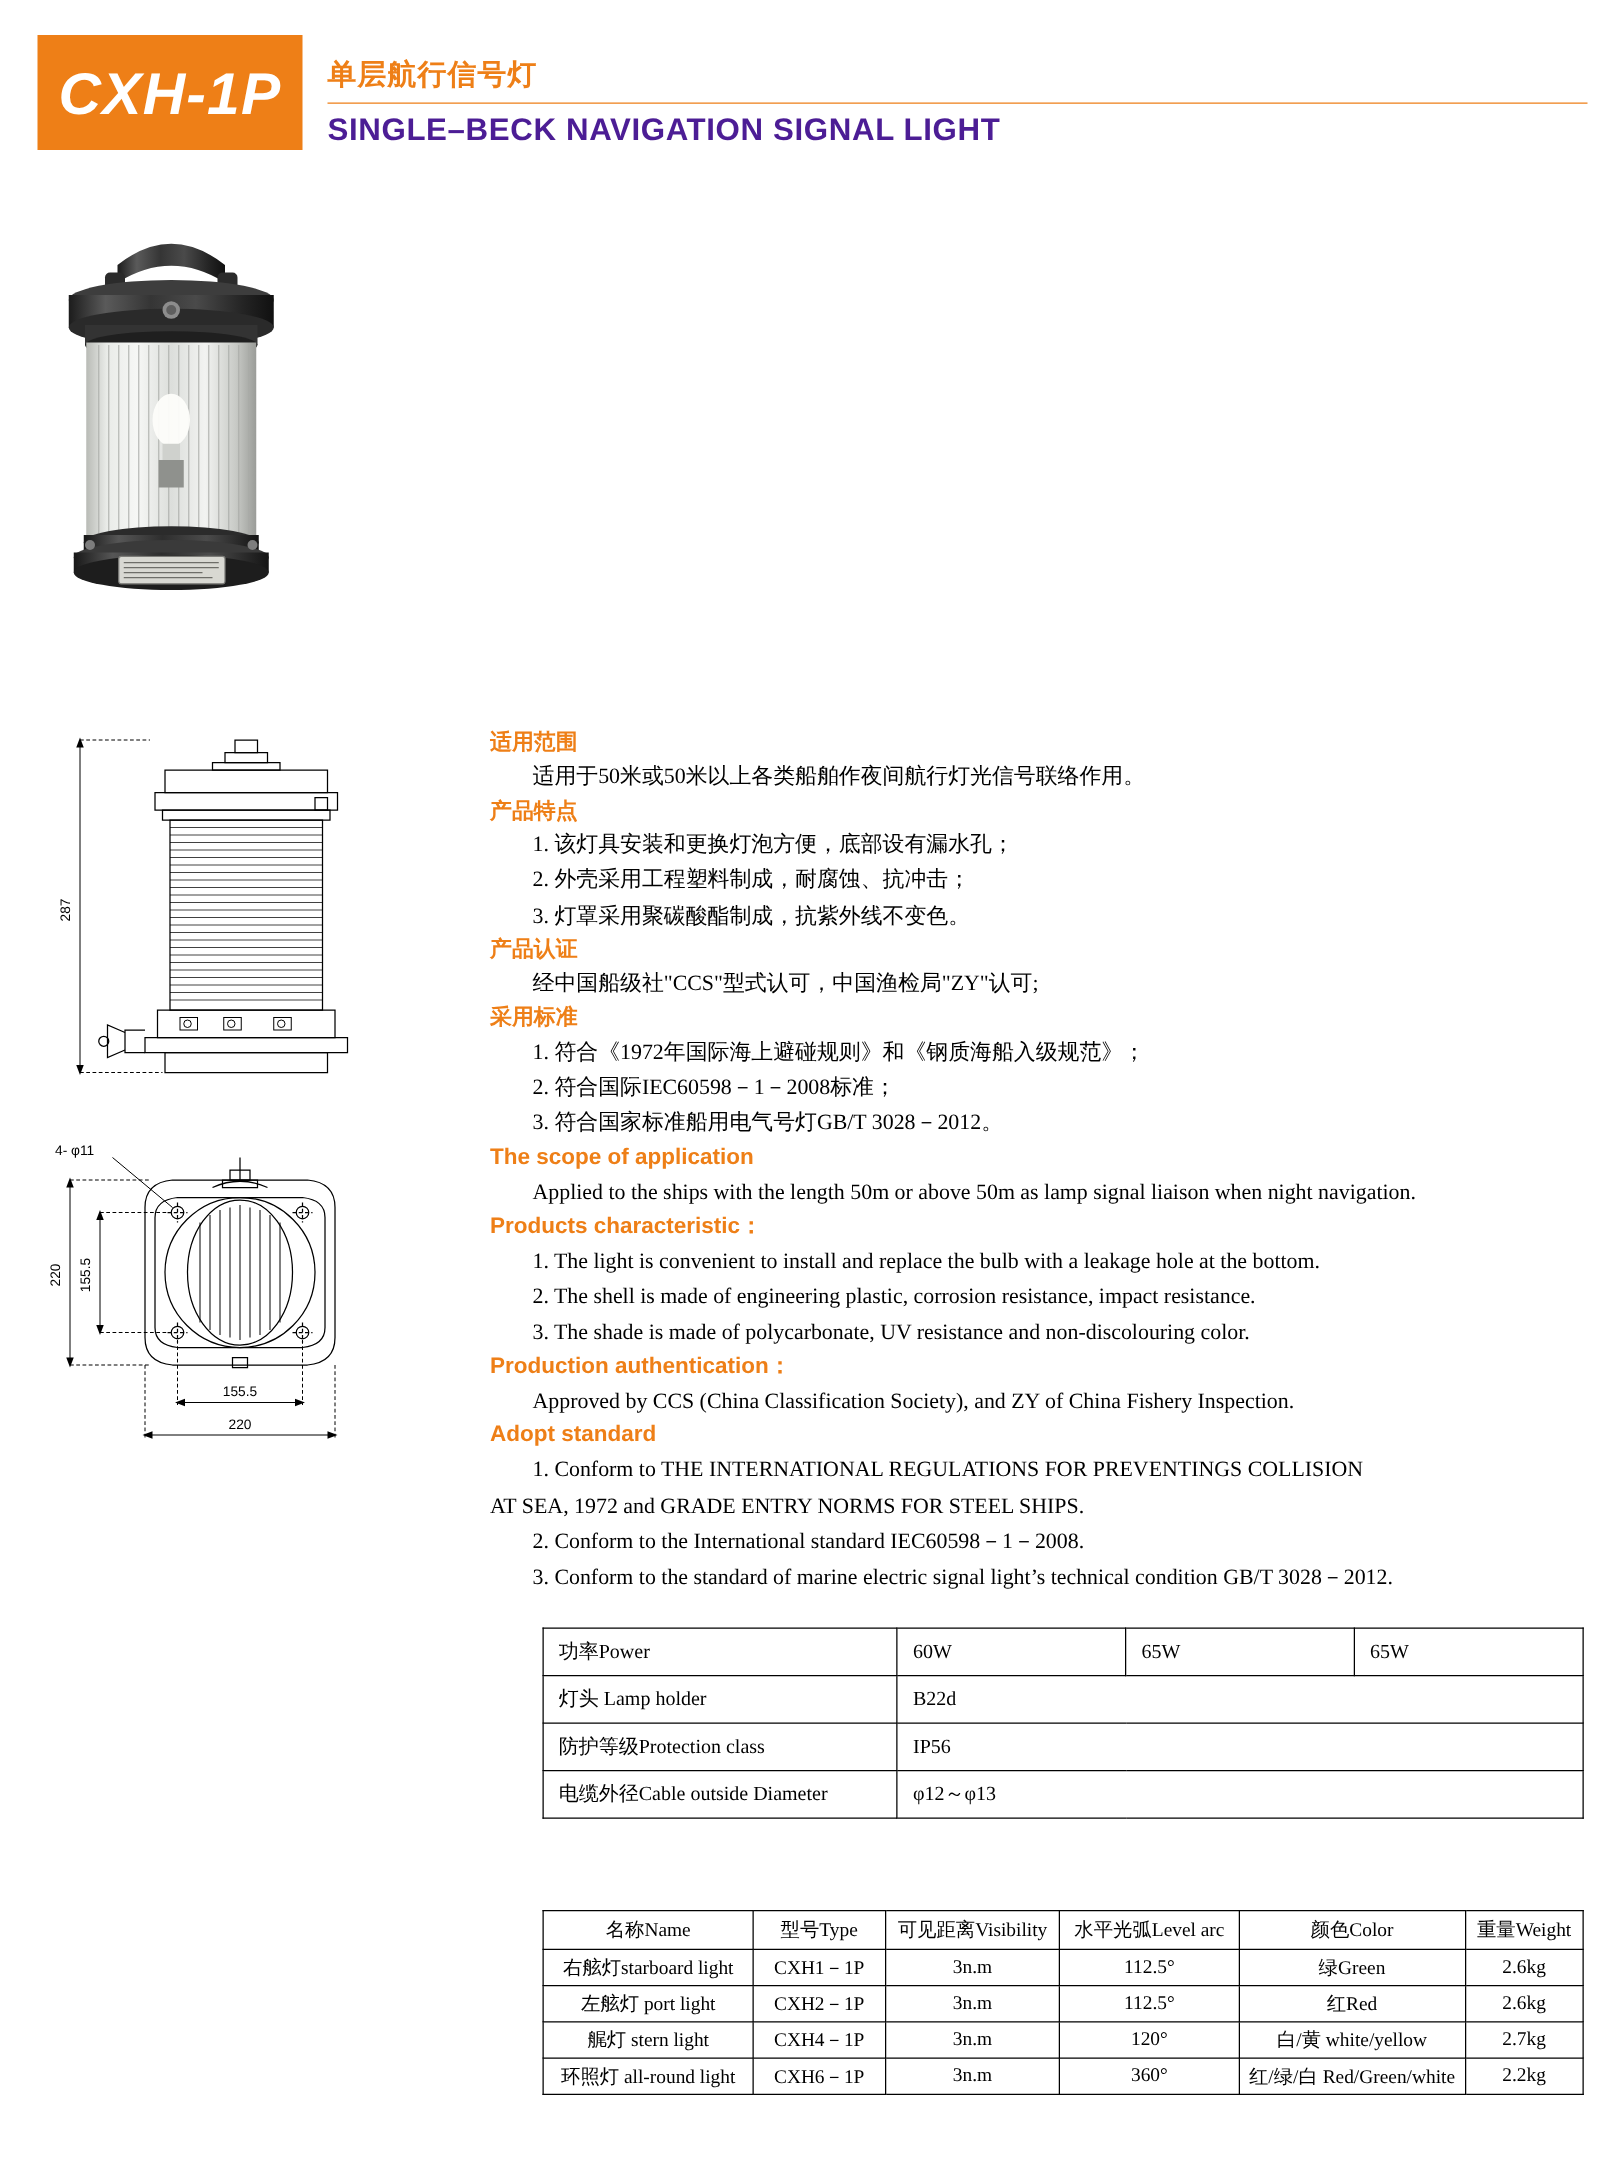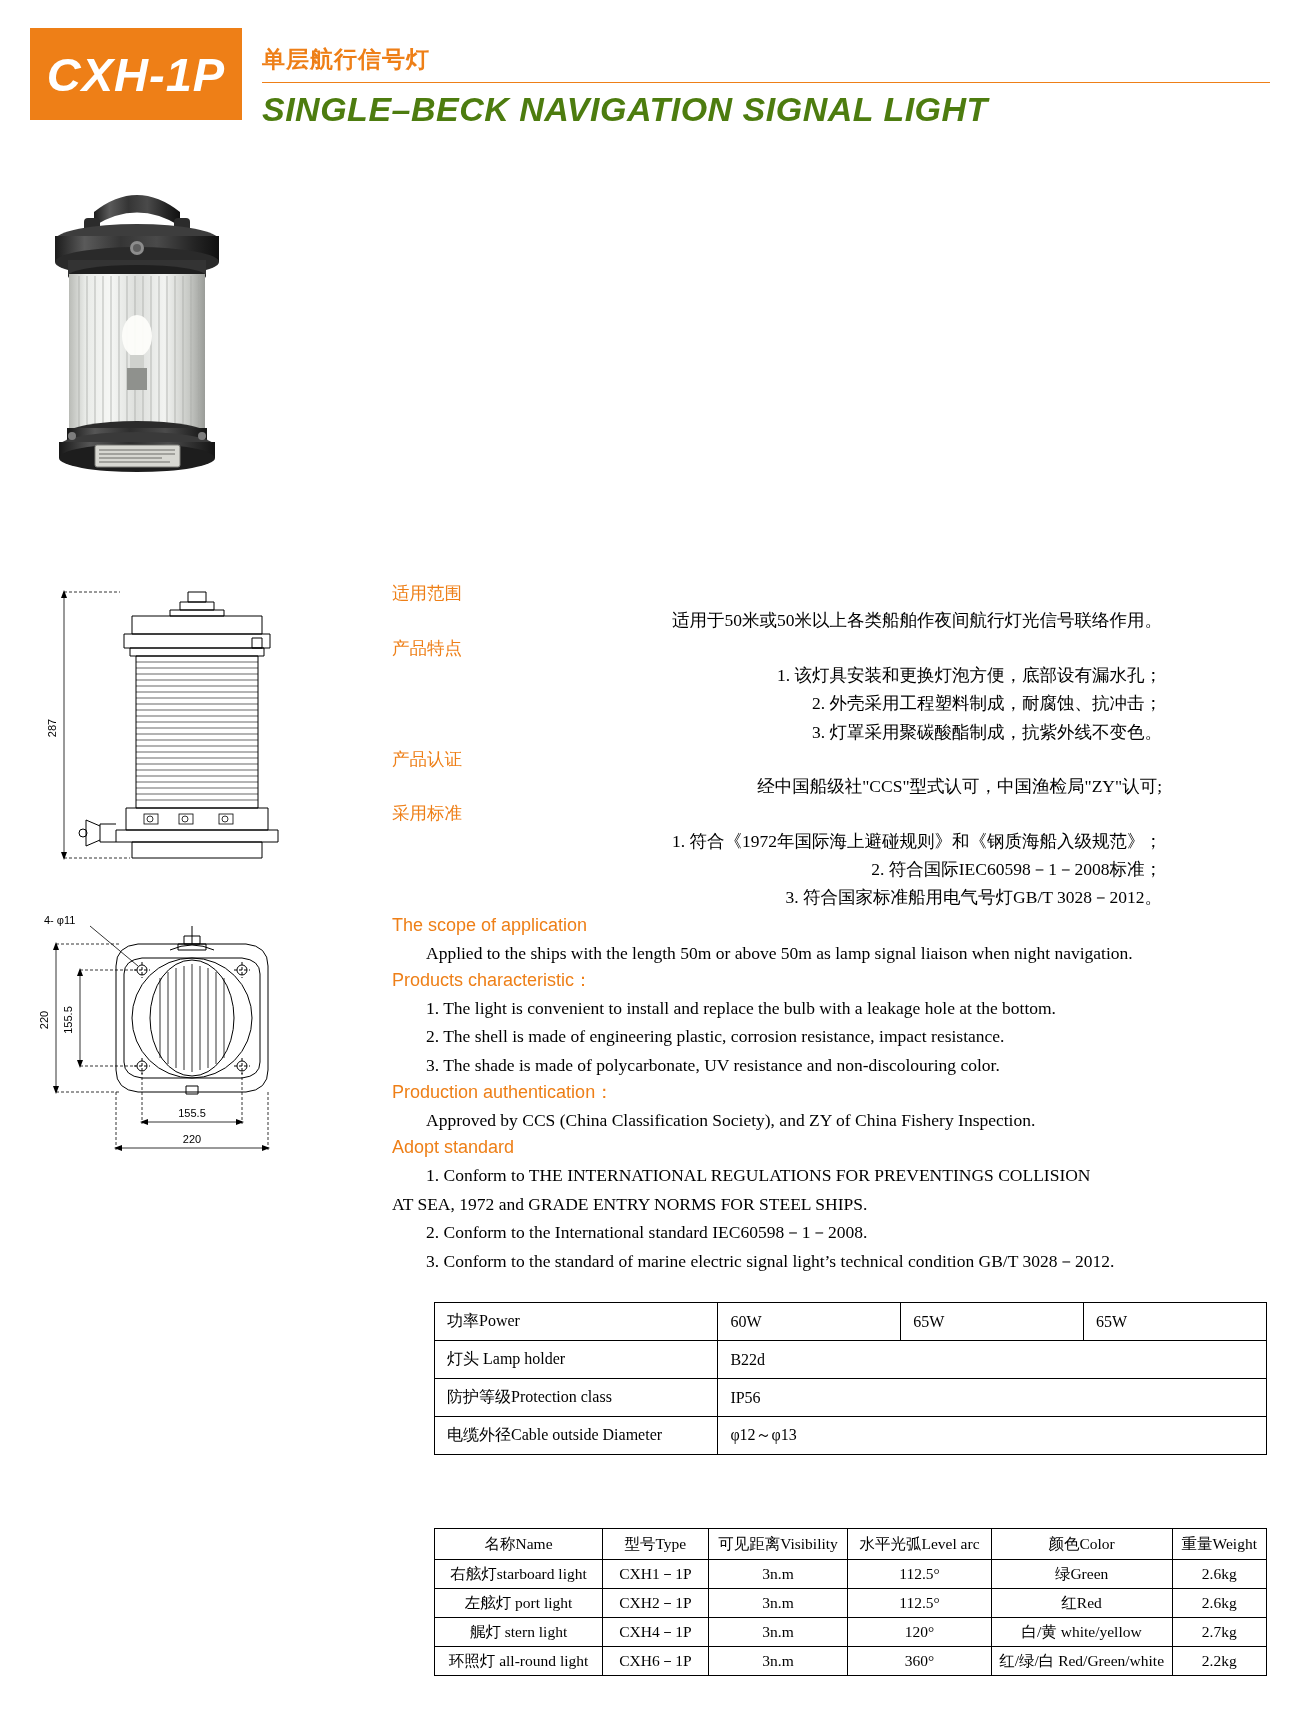"SINGLE–BECK NAVIGATION SIGNAL LIGHT" .title-en { color: #4d7c0f -> #4c1d95; font-size: 34px -> 25px; font-style: italic -> none }
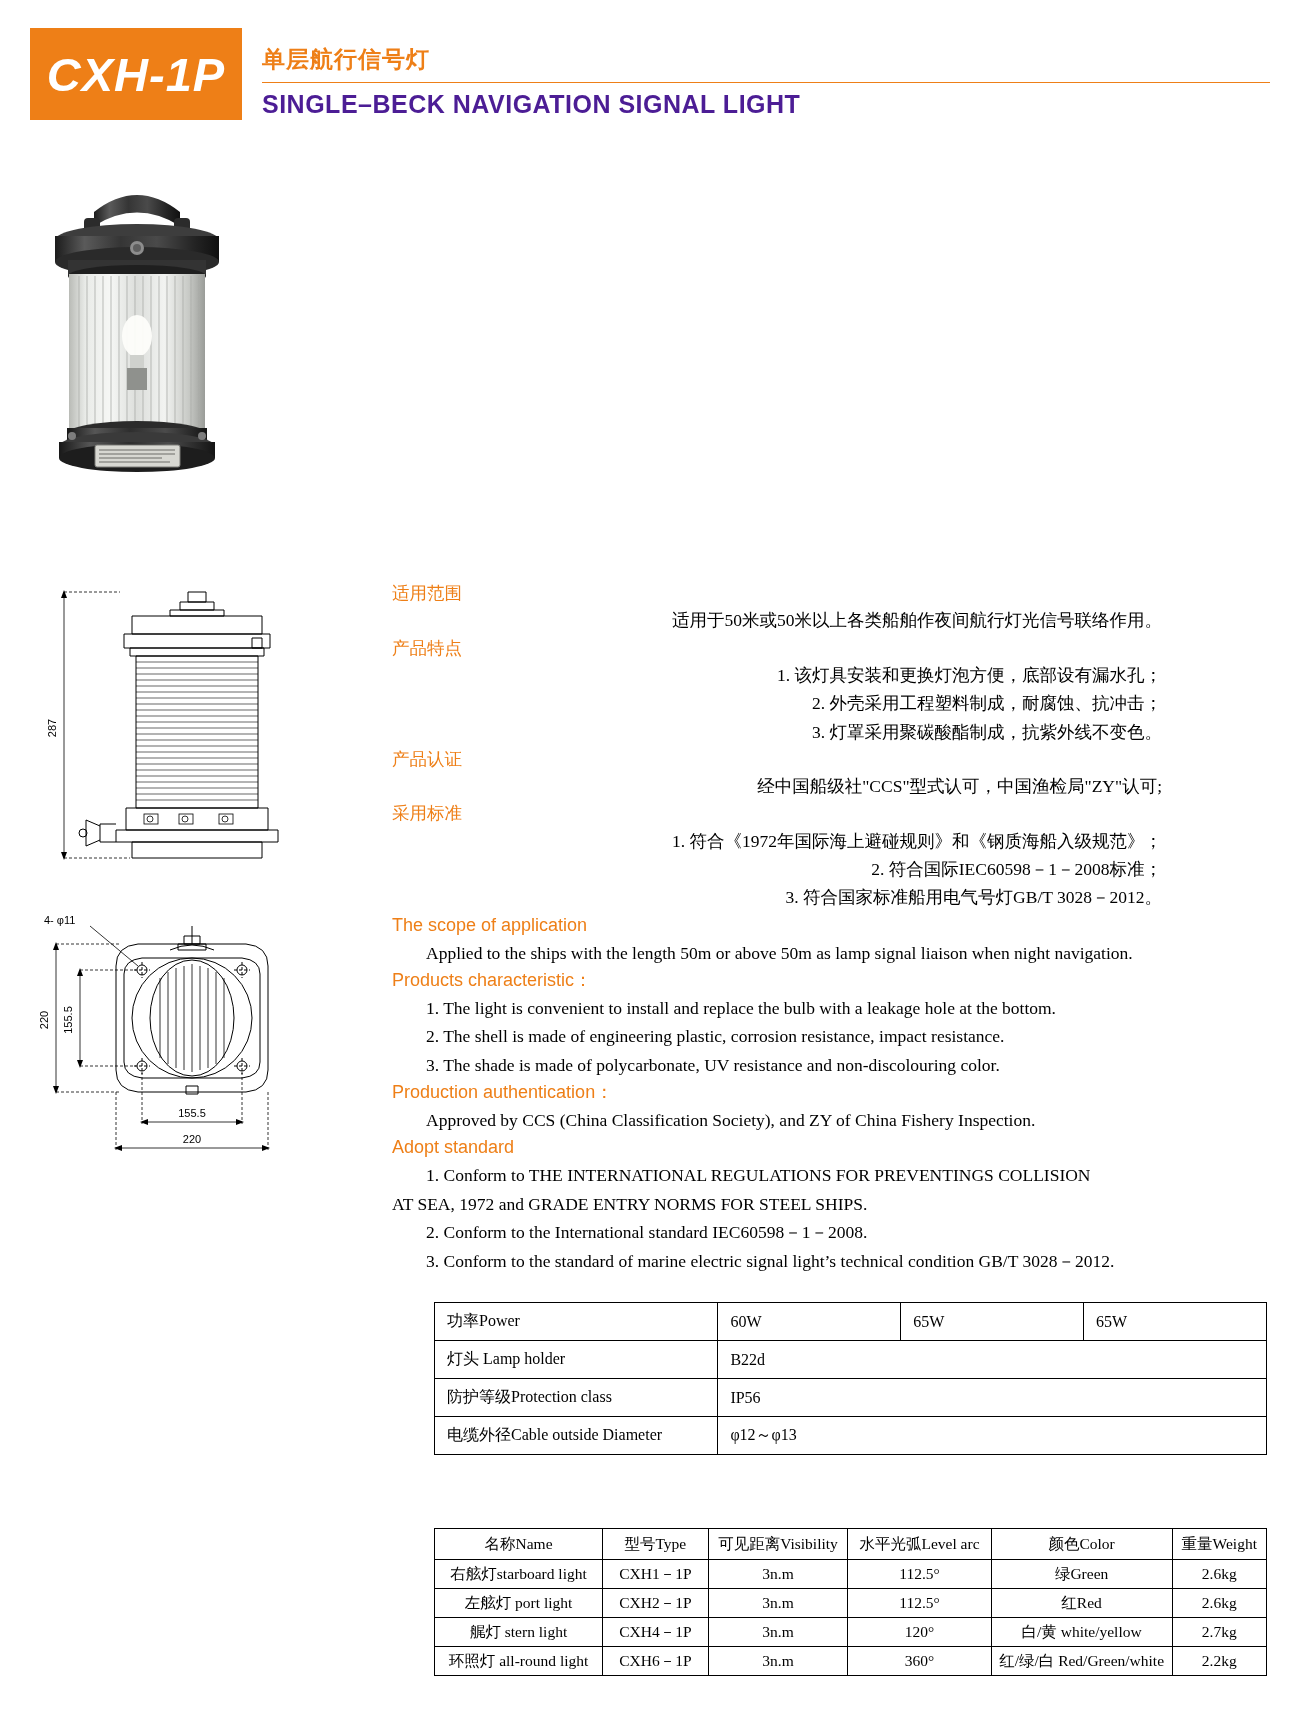"适用范围" .h-or { font-weight: normal -> bold }
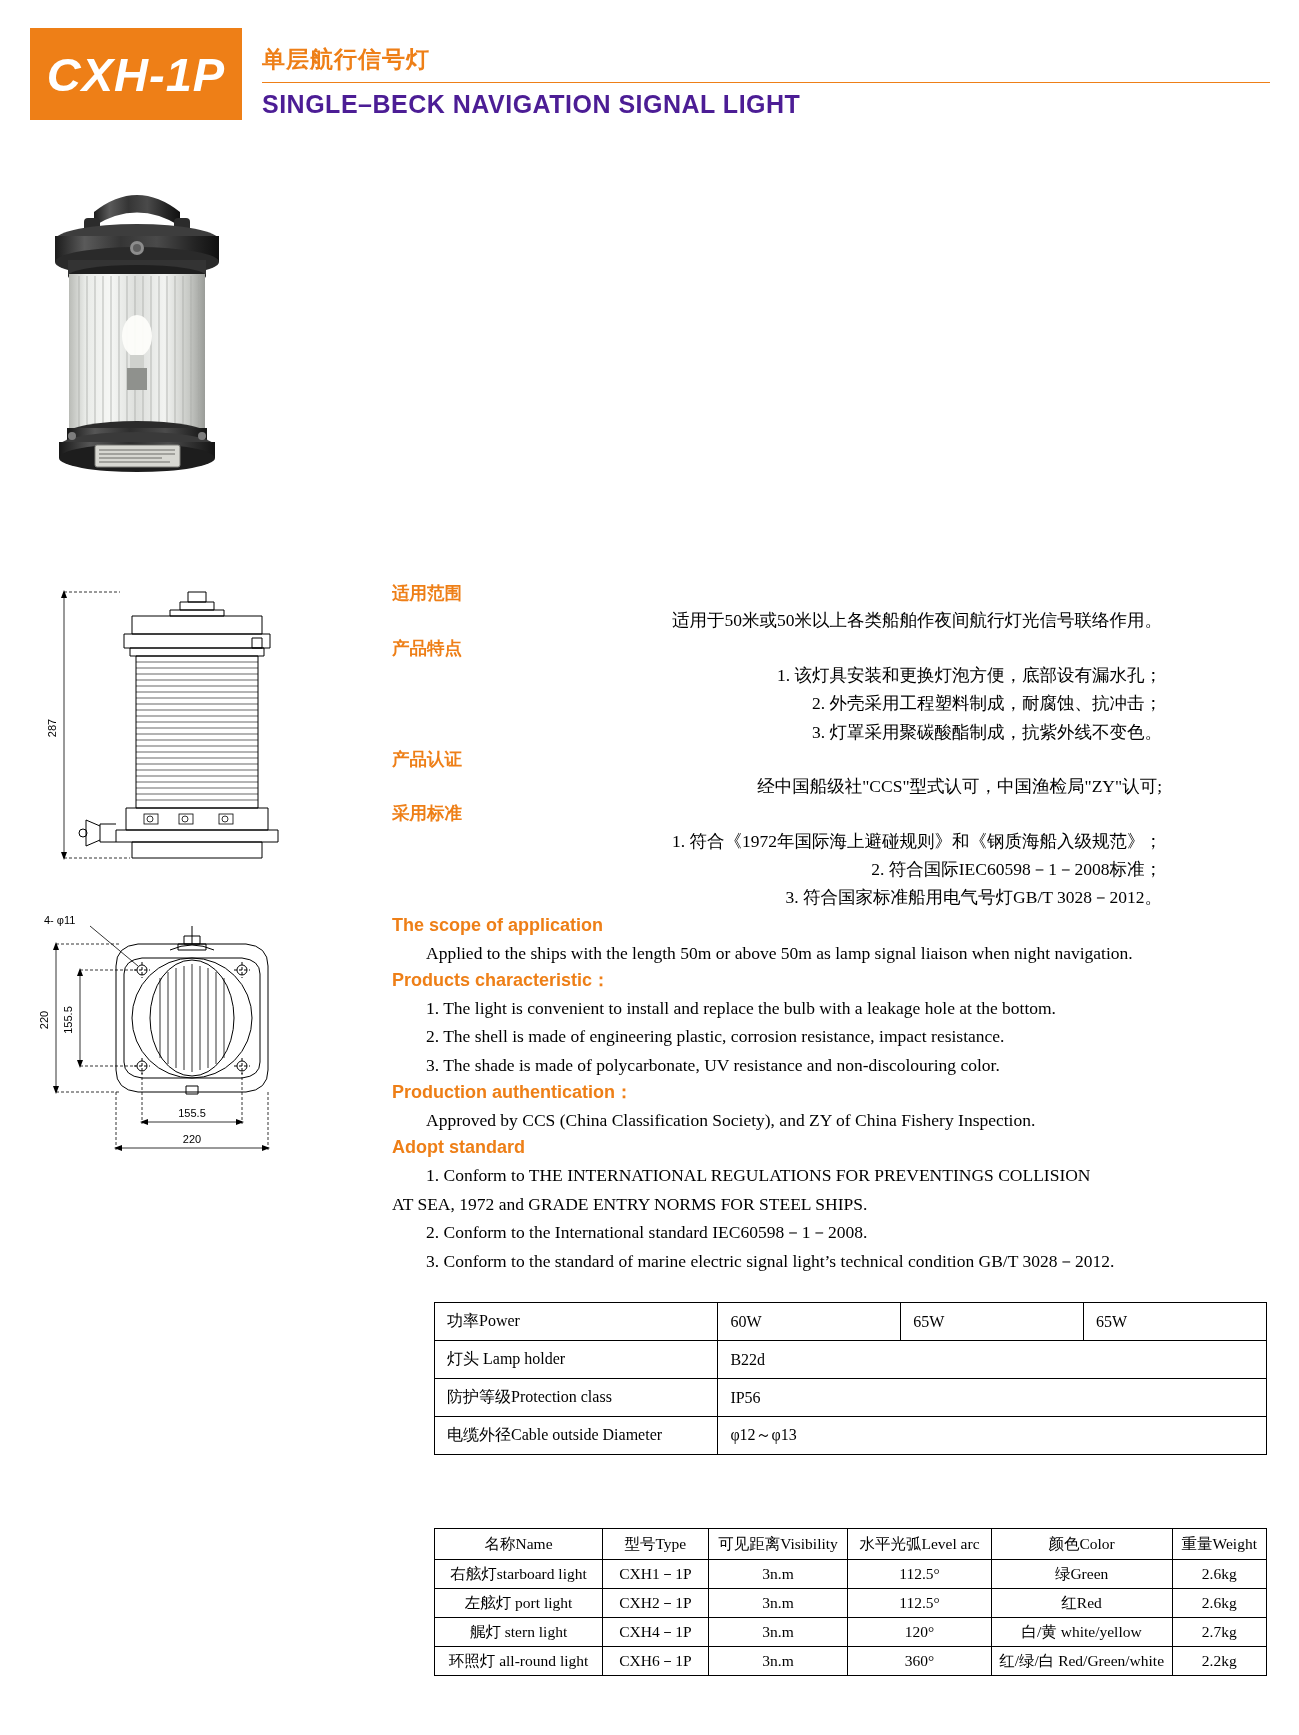"适用于50米或50米以上各类船舶作夜间航行灯光信号联络作用。" .p-ind { text-align: right -> none }
